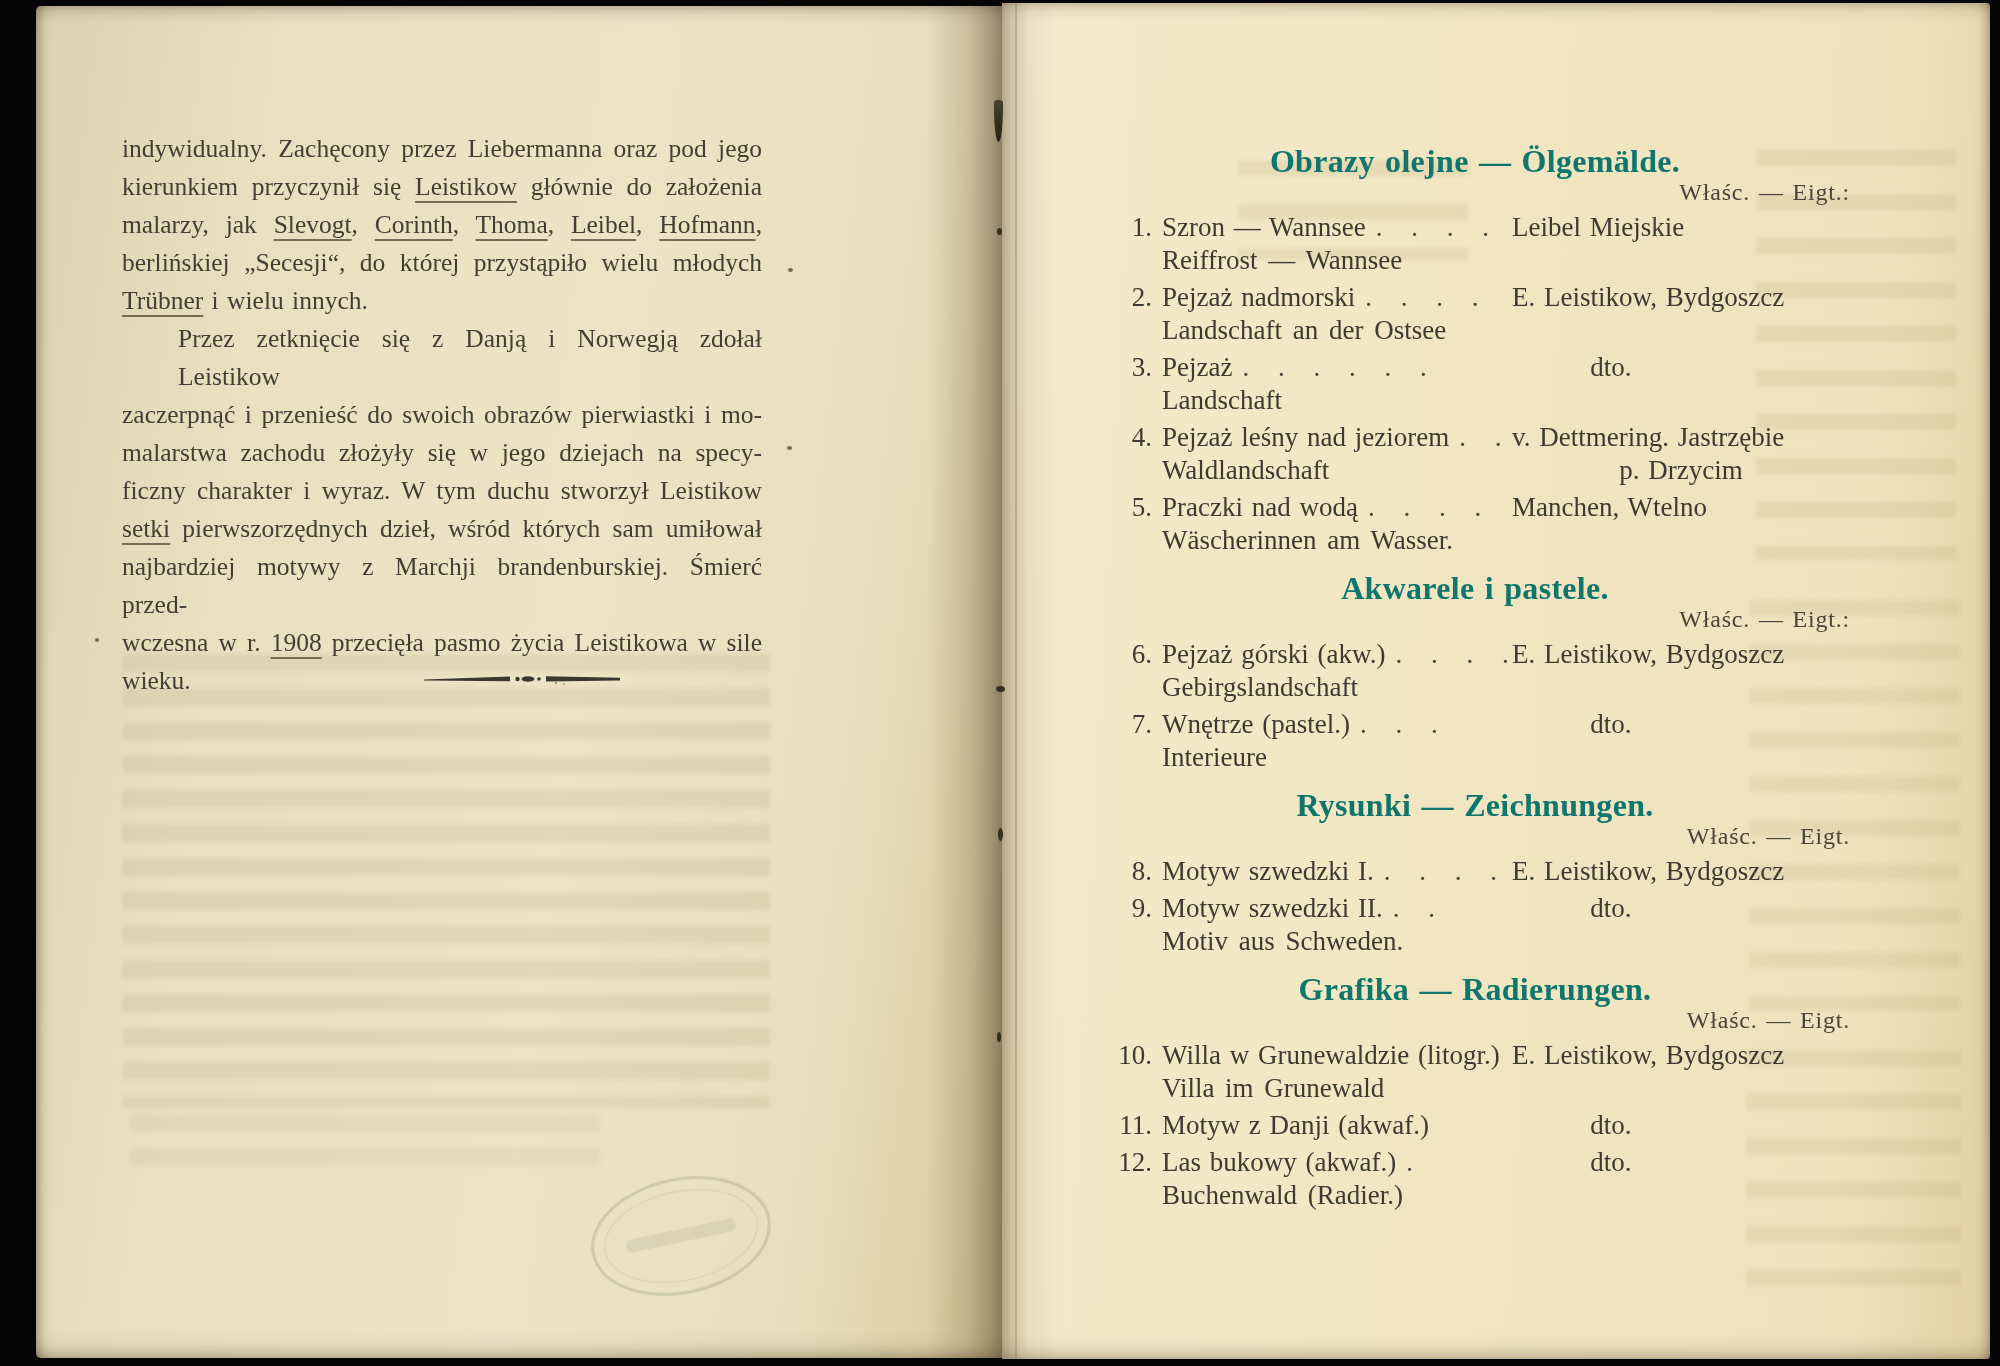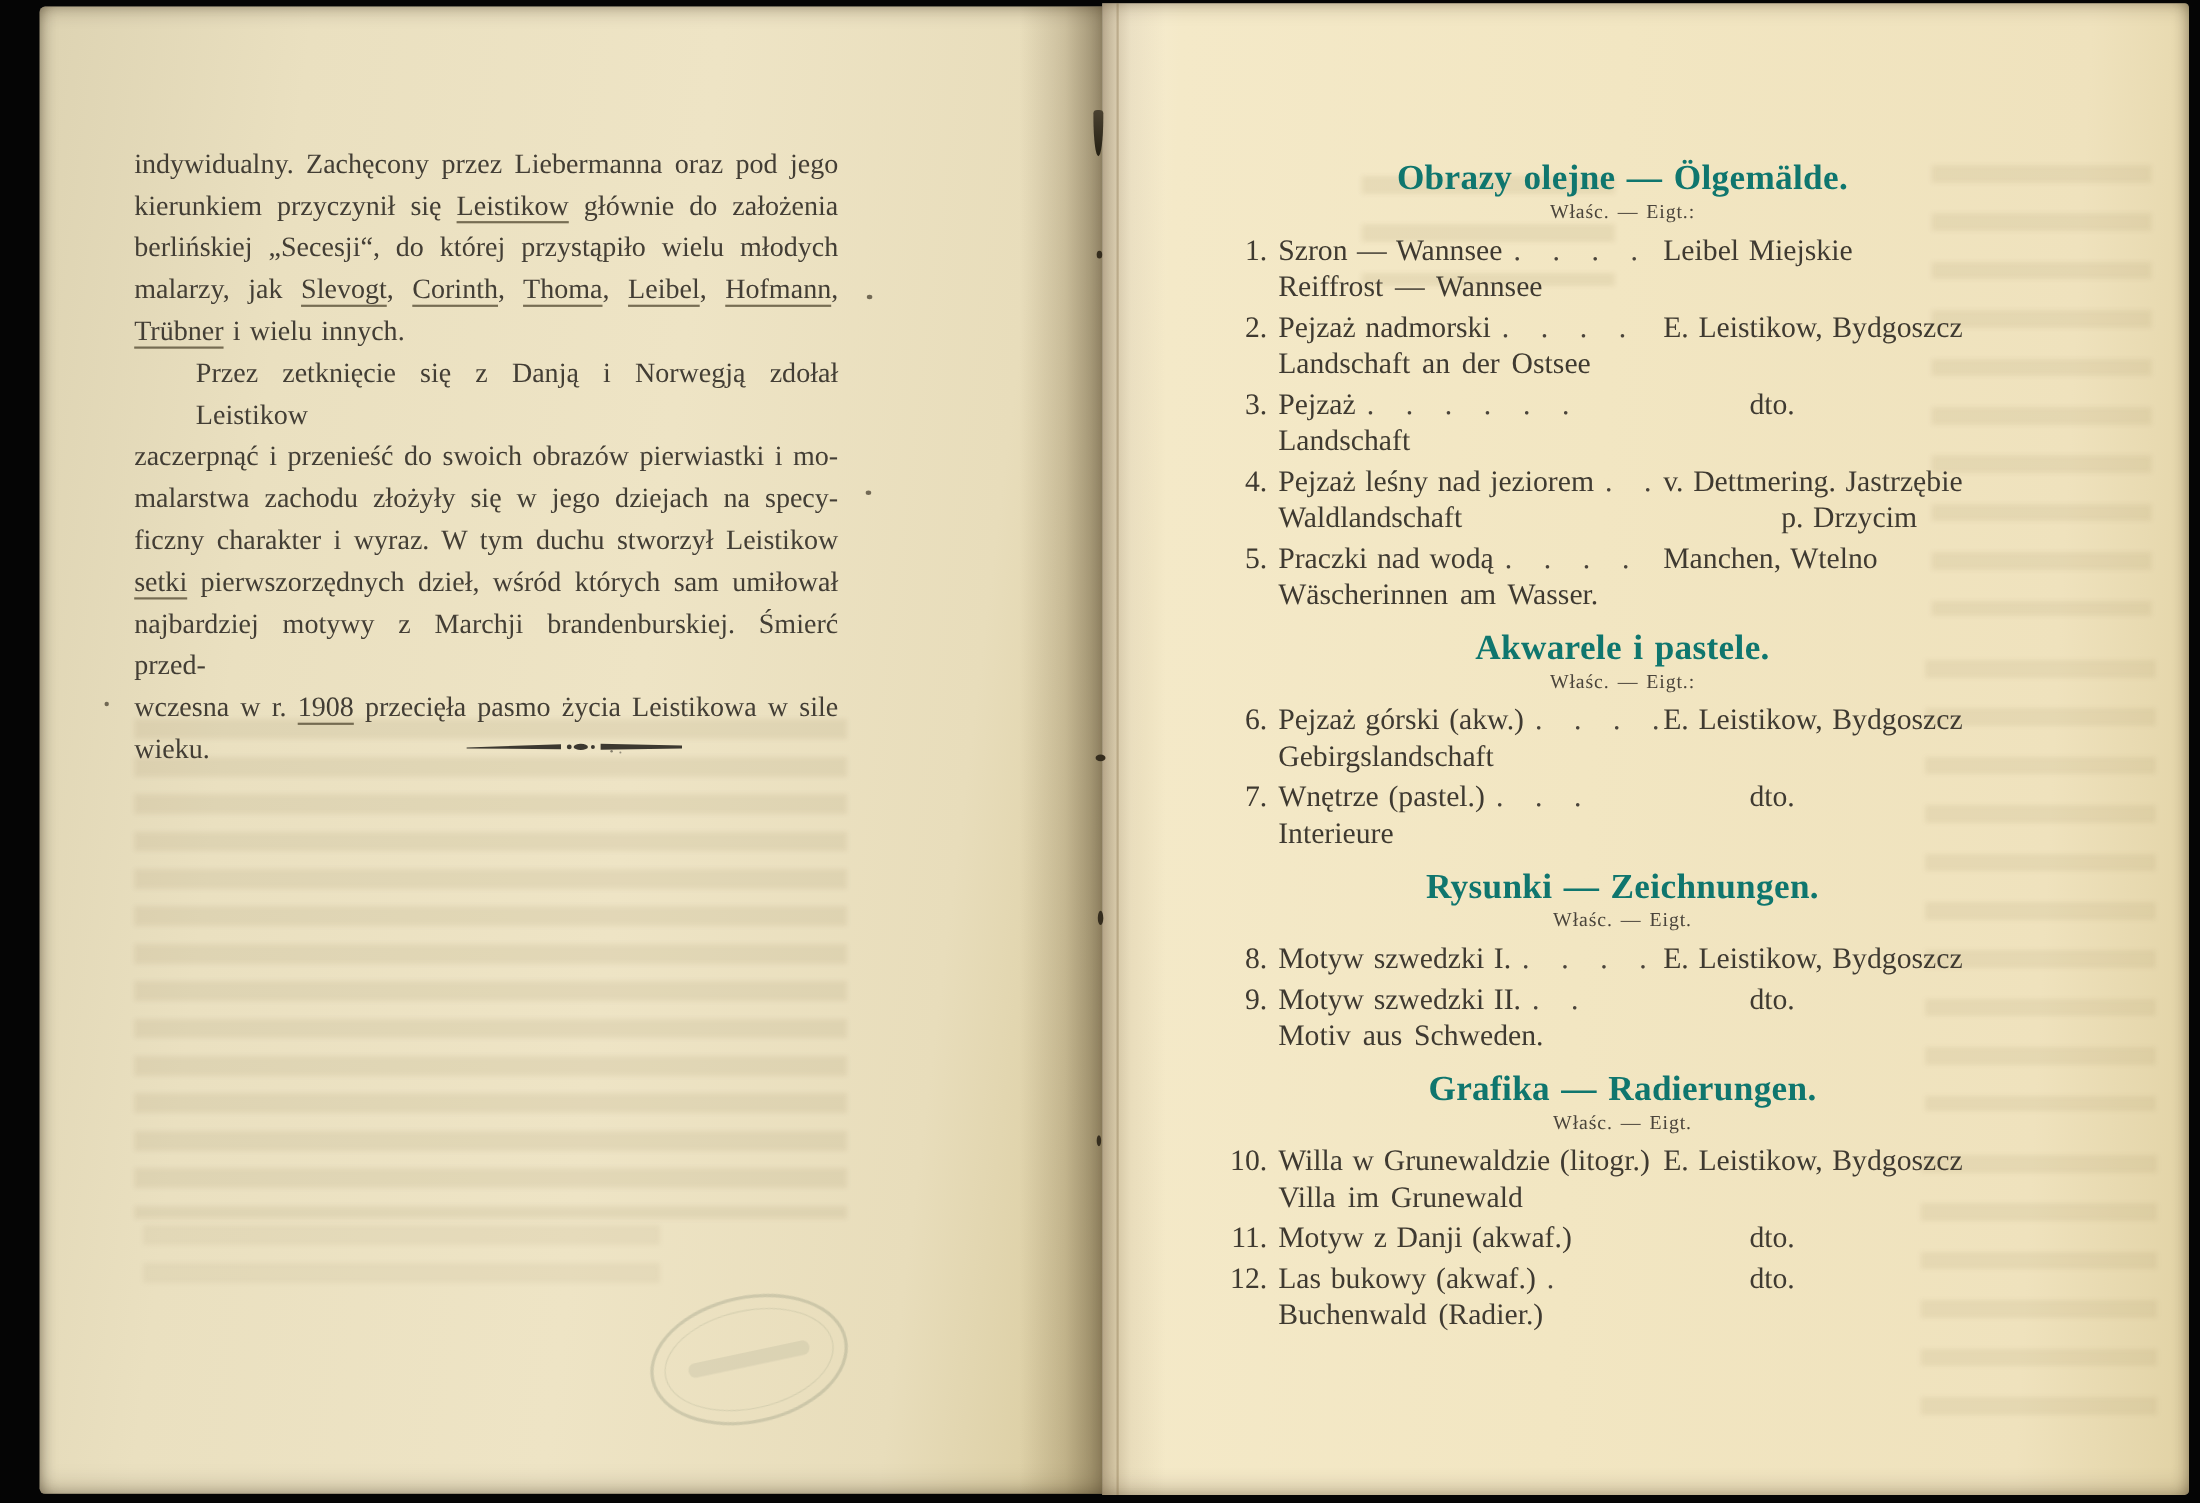"Właśc. — Eigt.:" .owner-label { font-size: 18px -> 24px; text-align: center -> right }
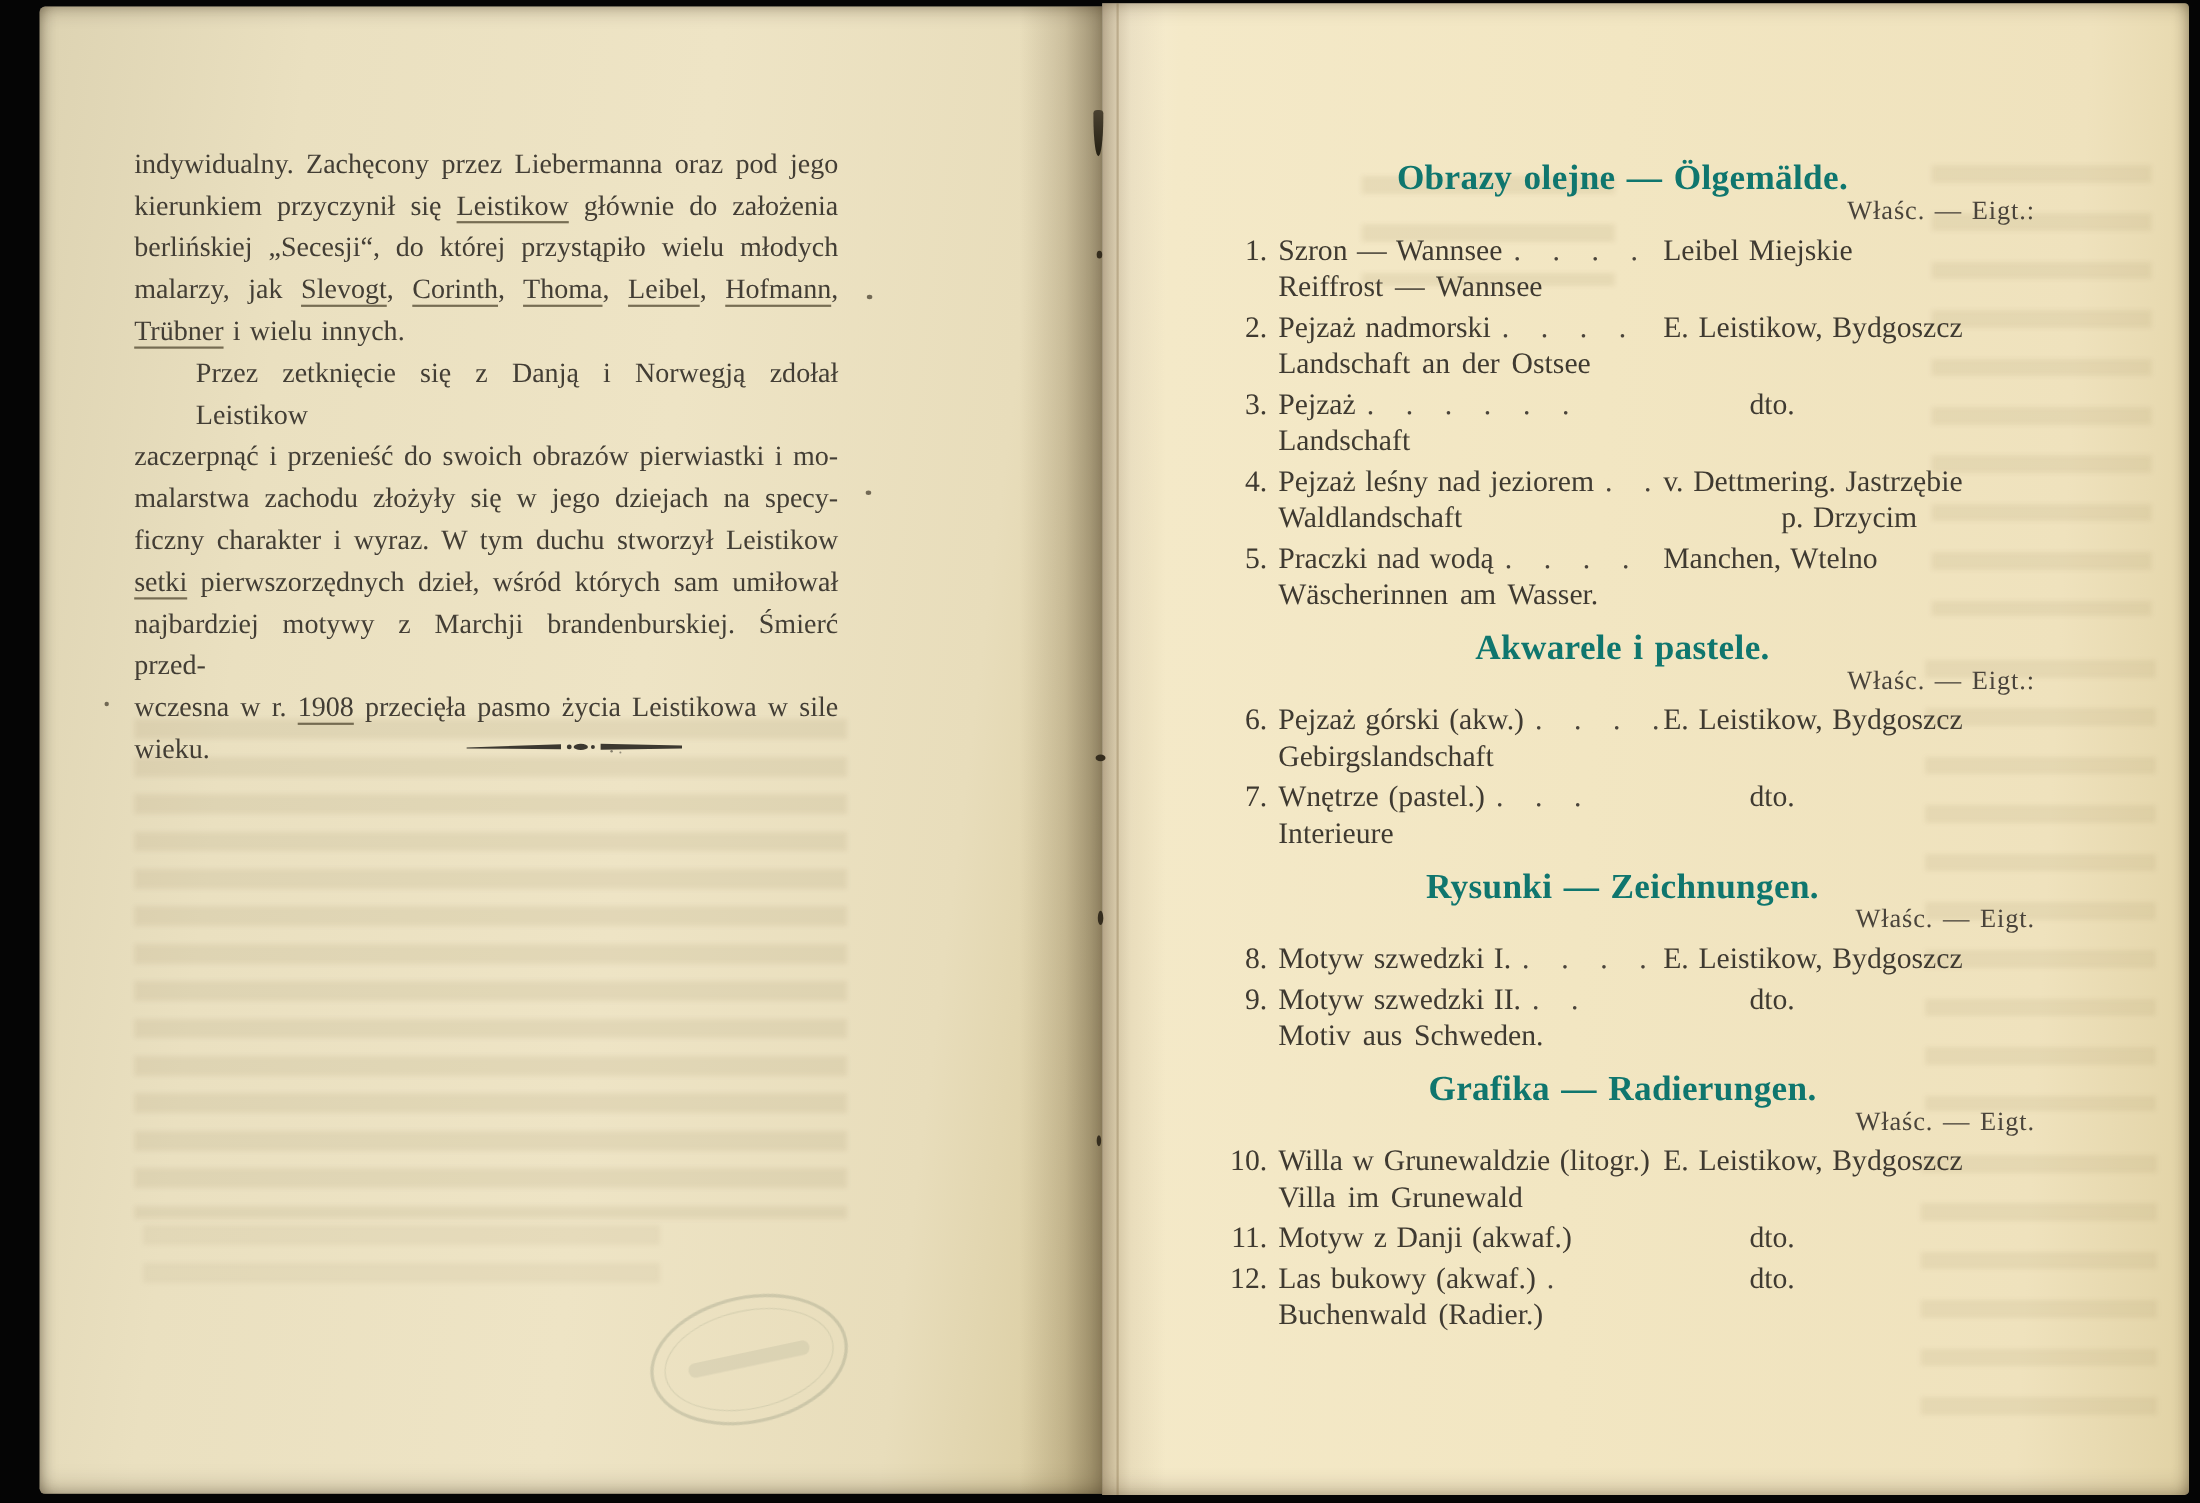"berlińskiej „Secesji“, do której" div.tline { order: before "malarzy, jak Slevogt, Corinth, Thoma," -> after "malarzy, jak Slevogt, Corinth, Thoma," }
